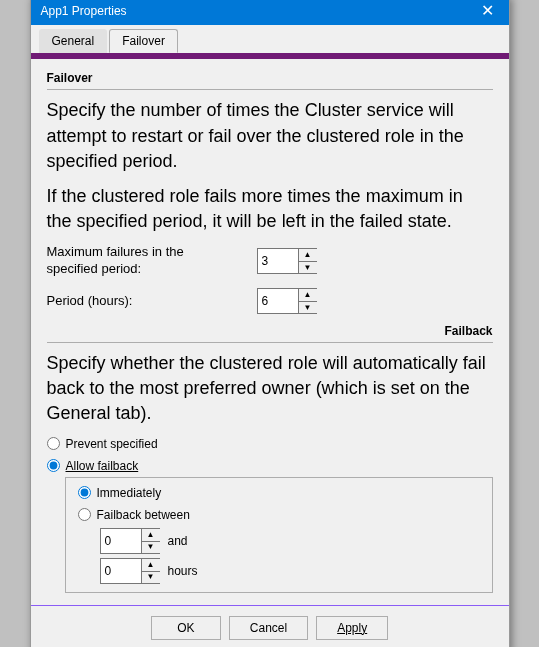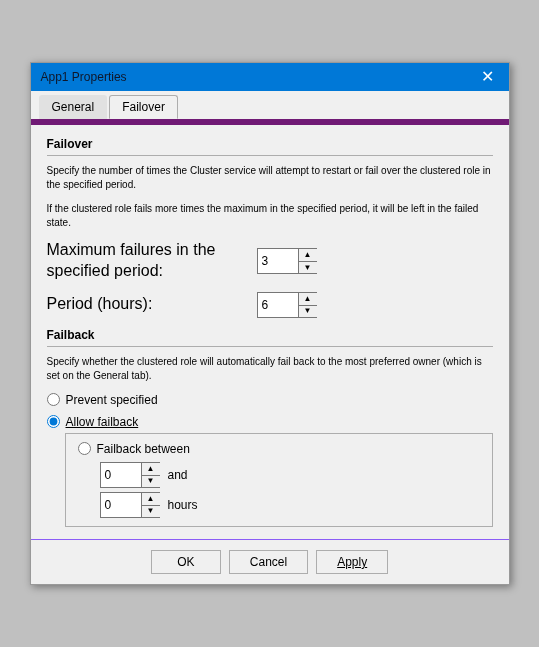"App1 Properties" .title-bar-title { color: #0f172a -> #ffffff }
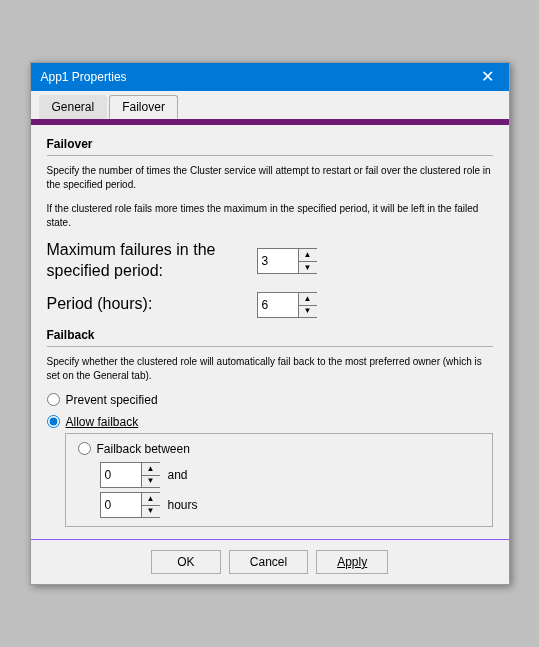"Specify the number of times" .description-text { font-size: 10px -> 18px }
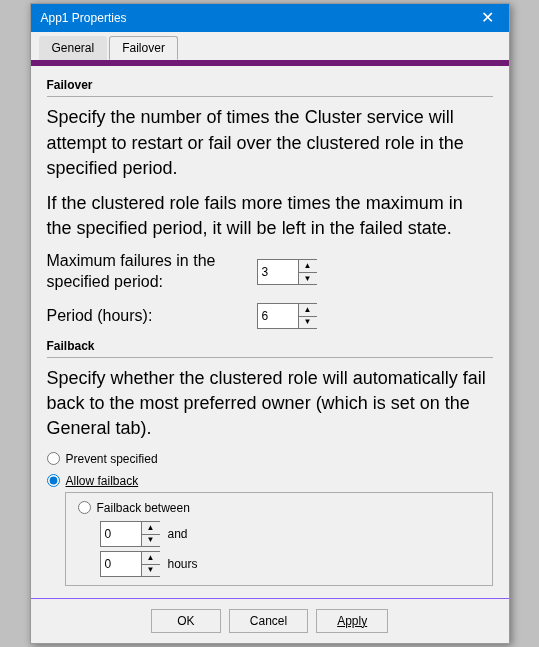"Maximum failures in the specified" .field-label { font-size: 16px -> 13px }
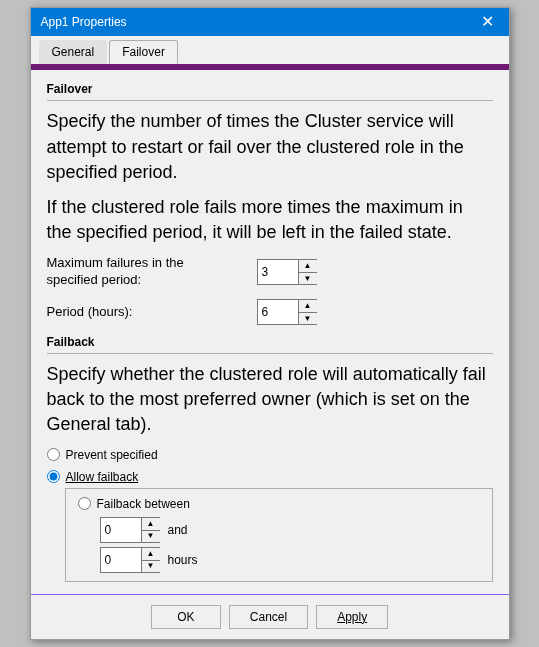"Failback" .failback-header { text-align: none -> right }
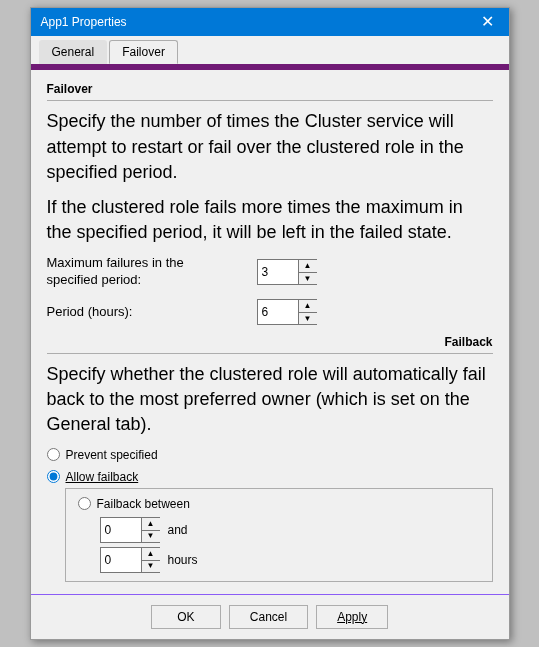"Immediately" div.radio-row { html: none -> <div> <input> <label>Immediately</label> </div> }
